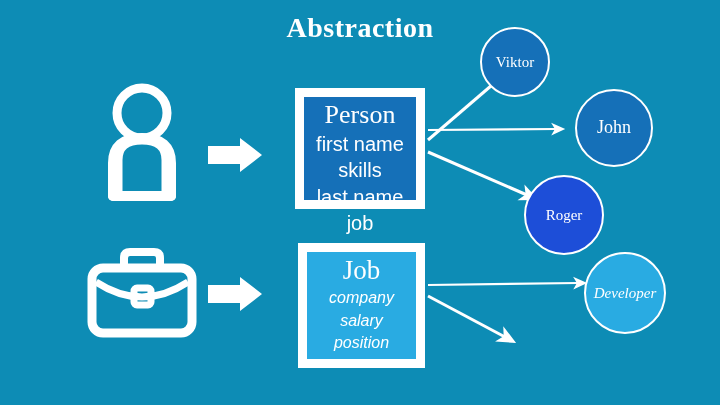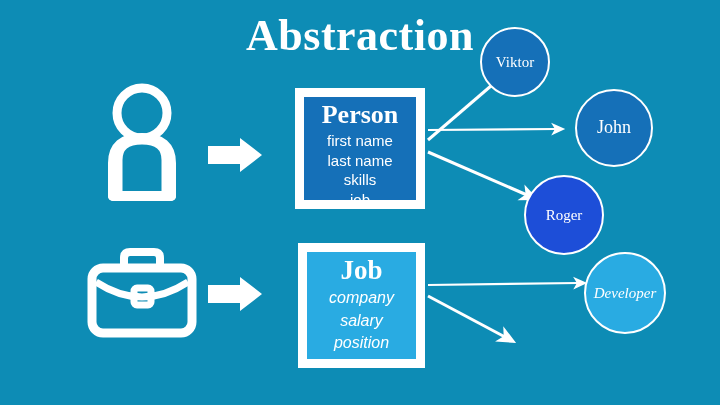"Abstraction" #title { font-size: 44px -> 28px }
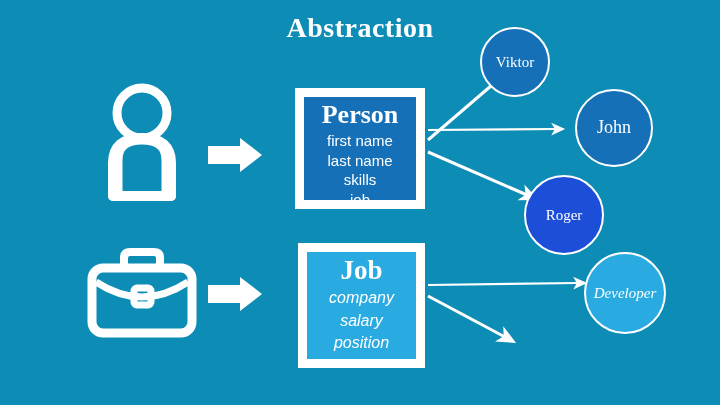"Person" .class-title { font-weight: bold -> none }
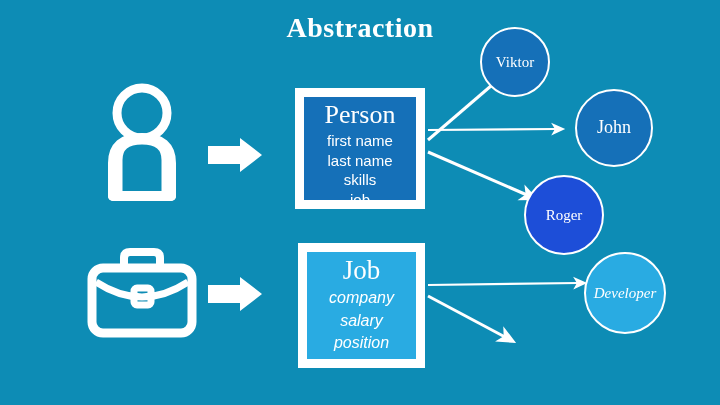"first name" .class-attr { font-size: 15px -> 20px }
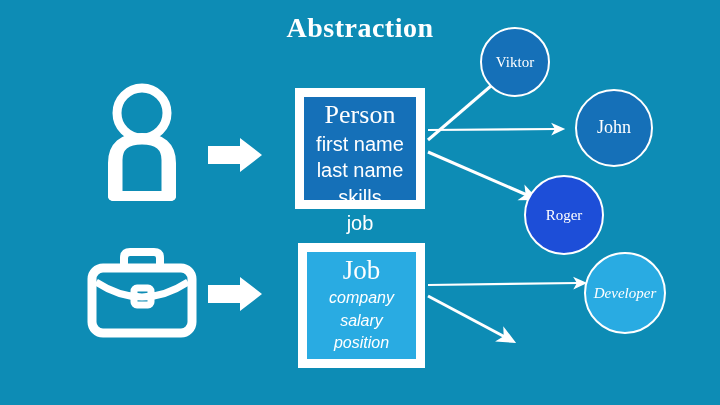"last name" div.class-attr { order: before "skills" -> after "skills" }
